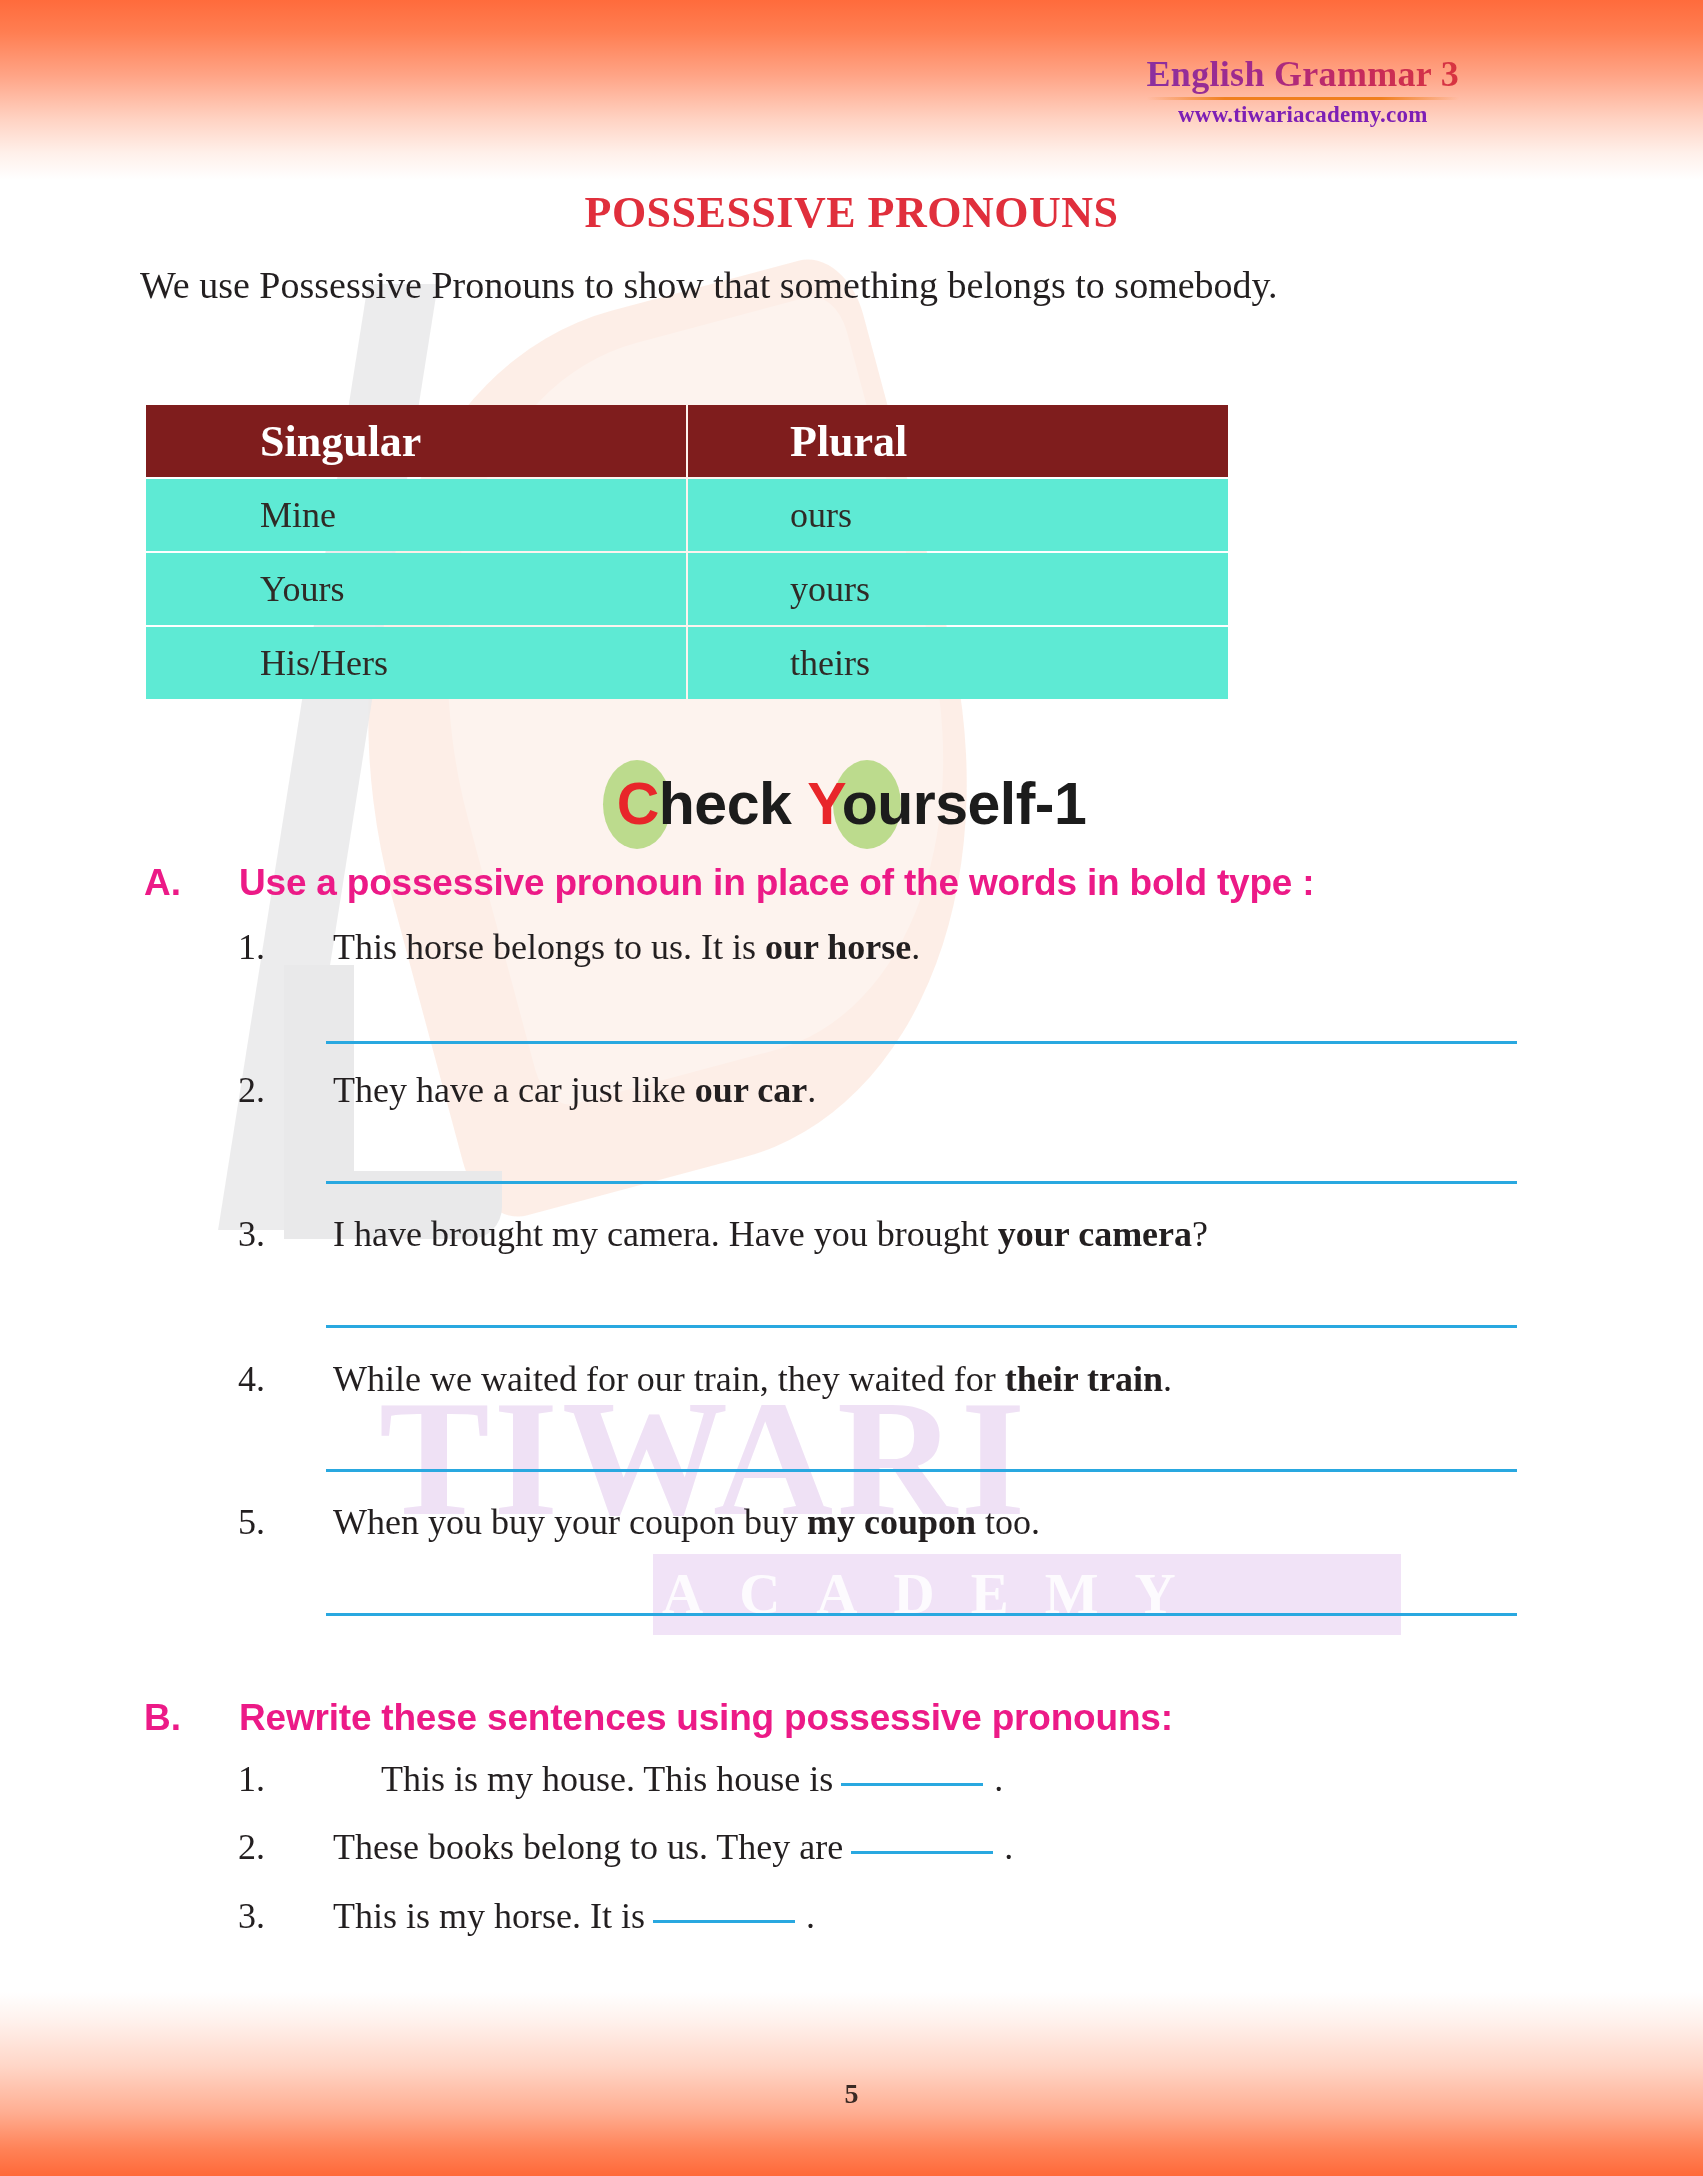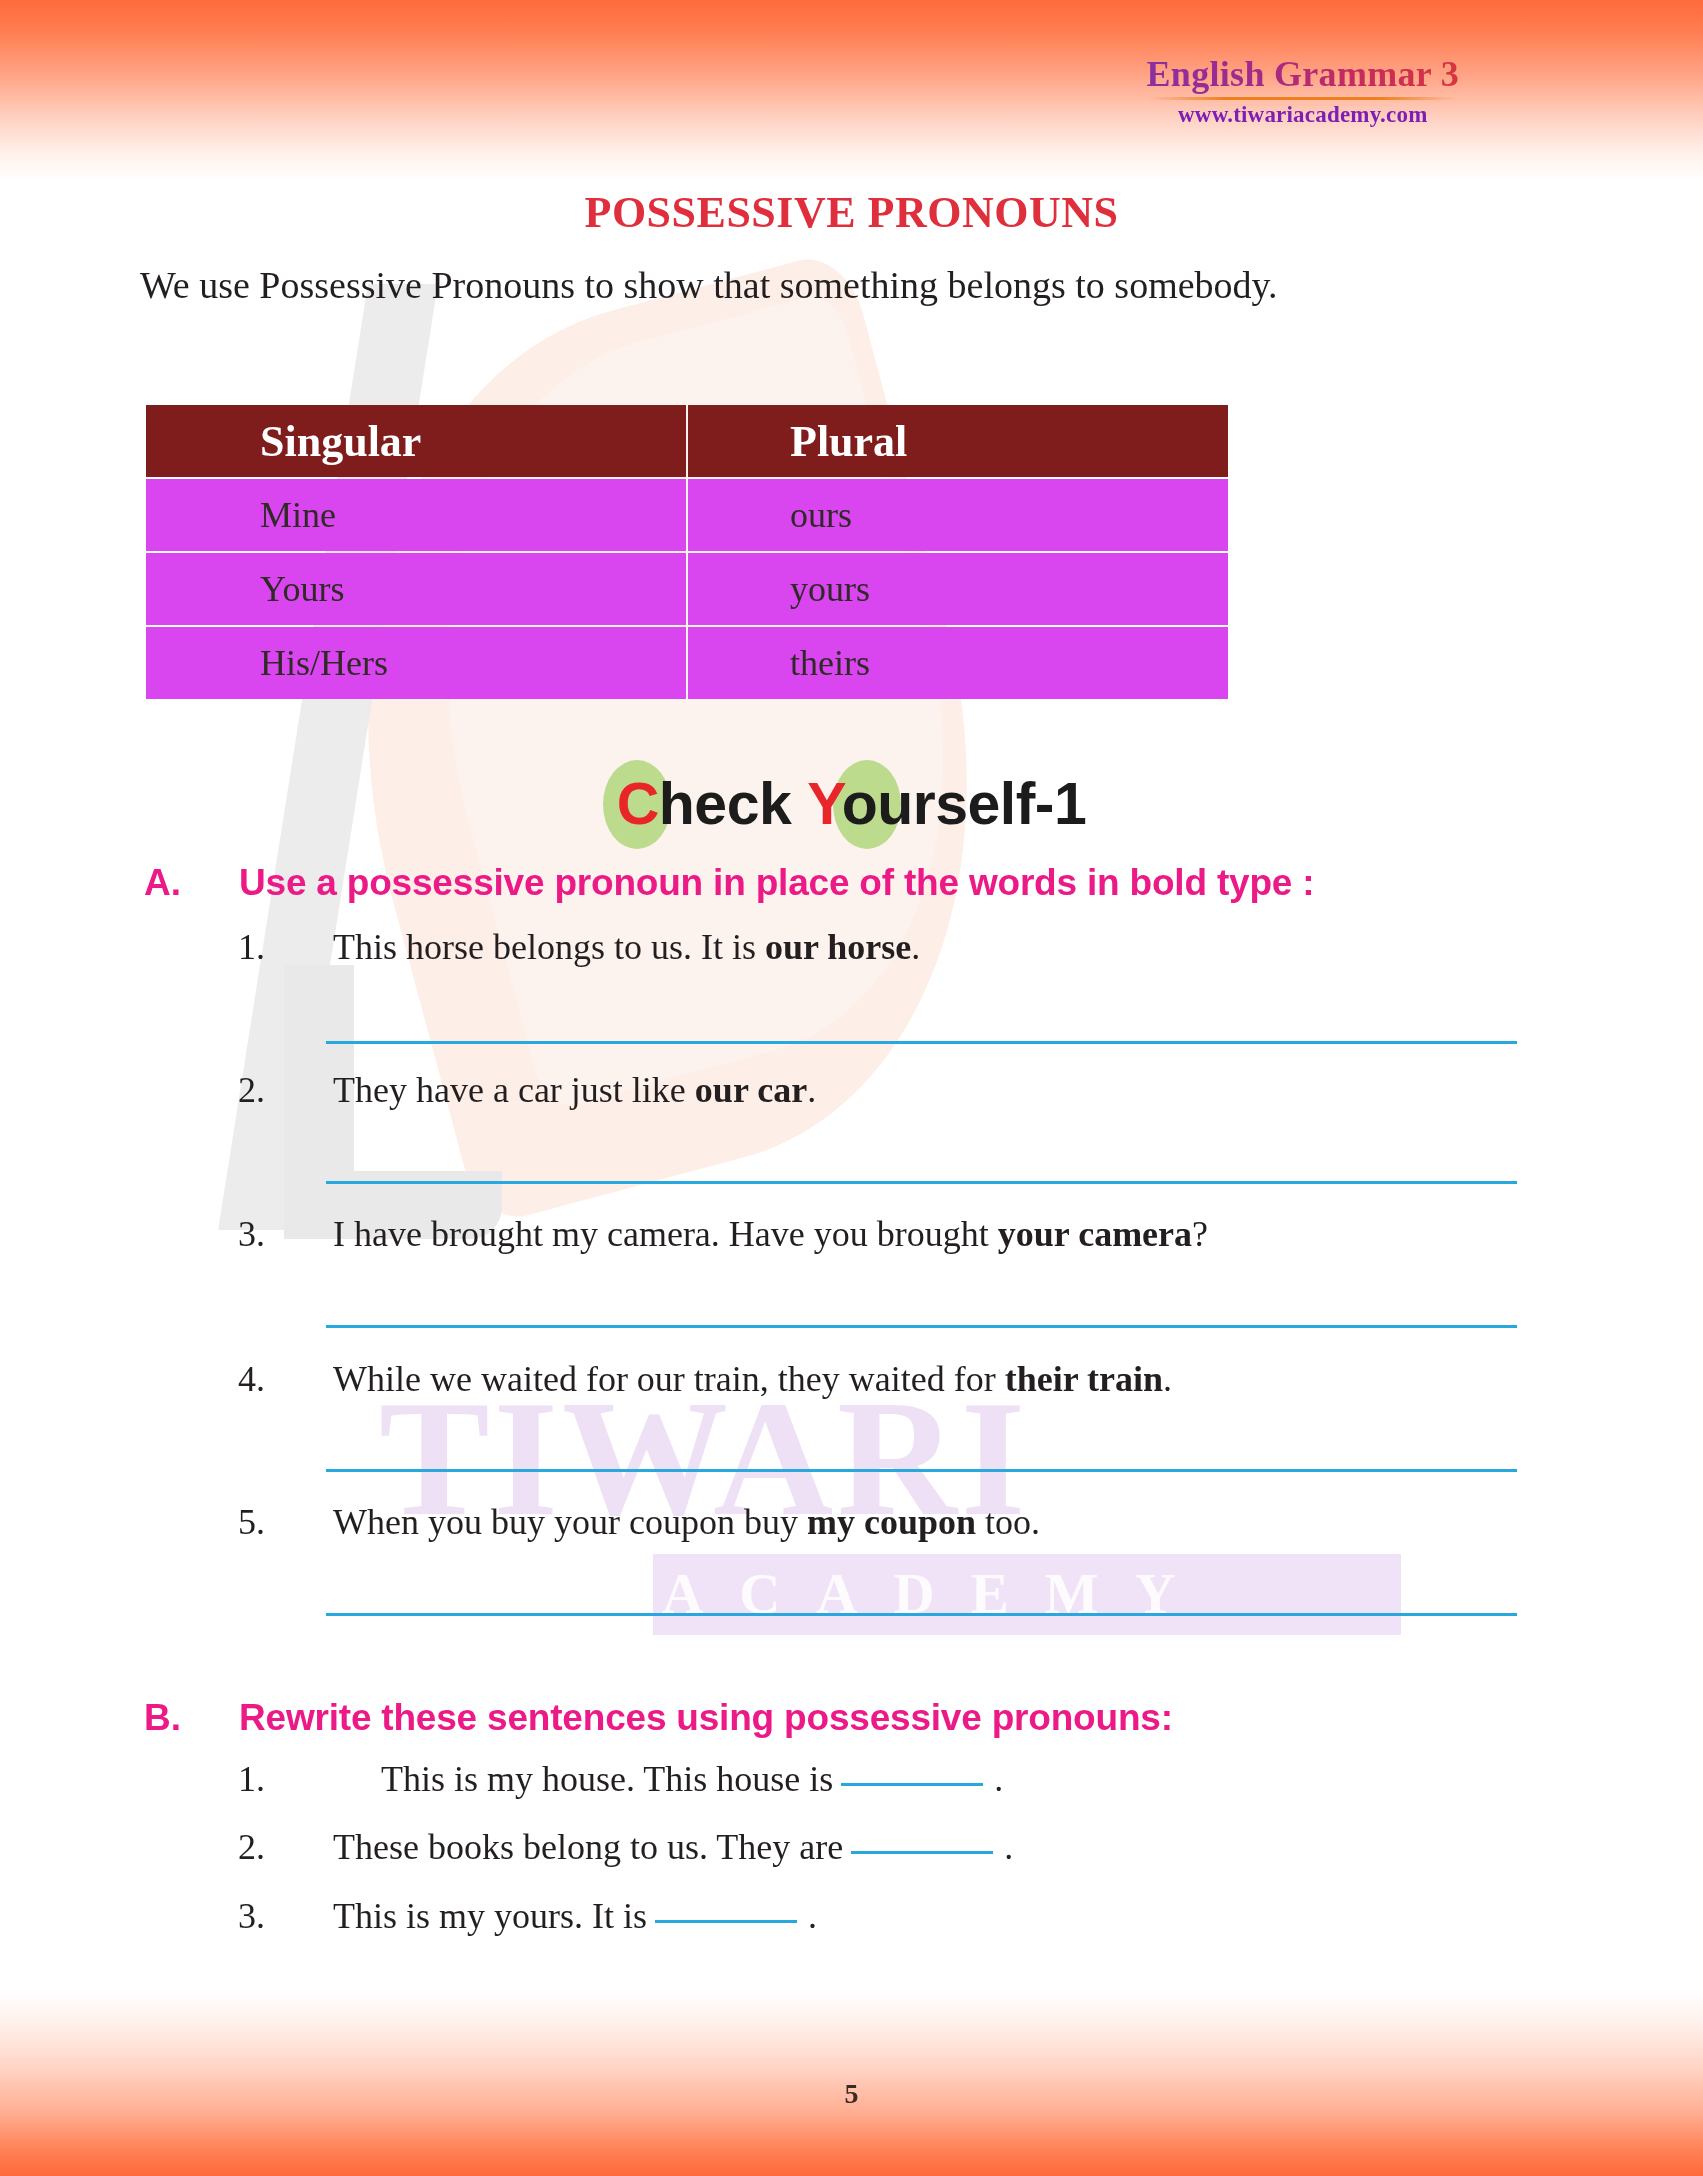"Mine" .tbl th, .tbl td { background: #d946ef -> #5eead4 }
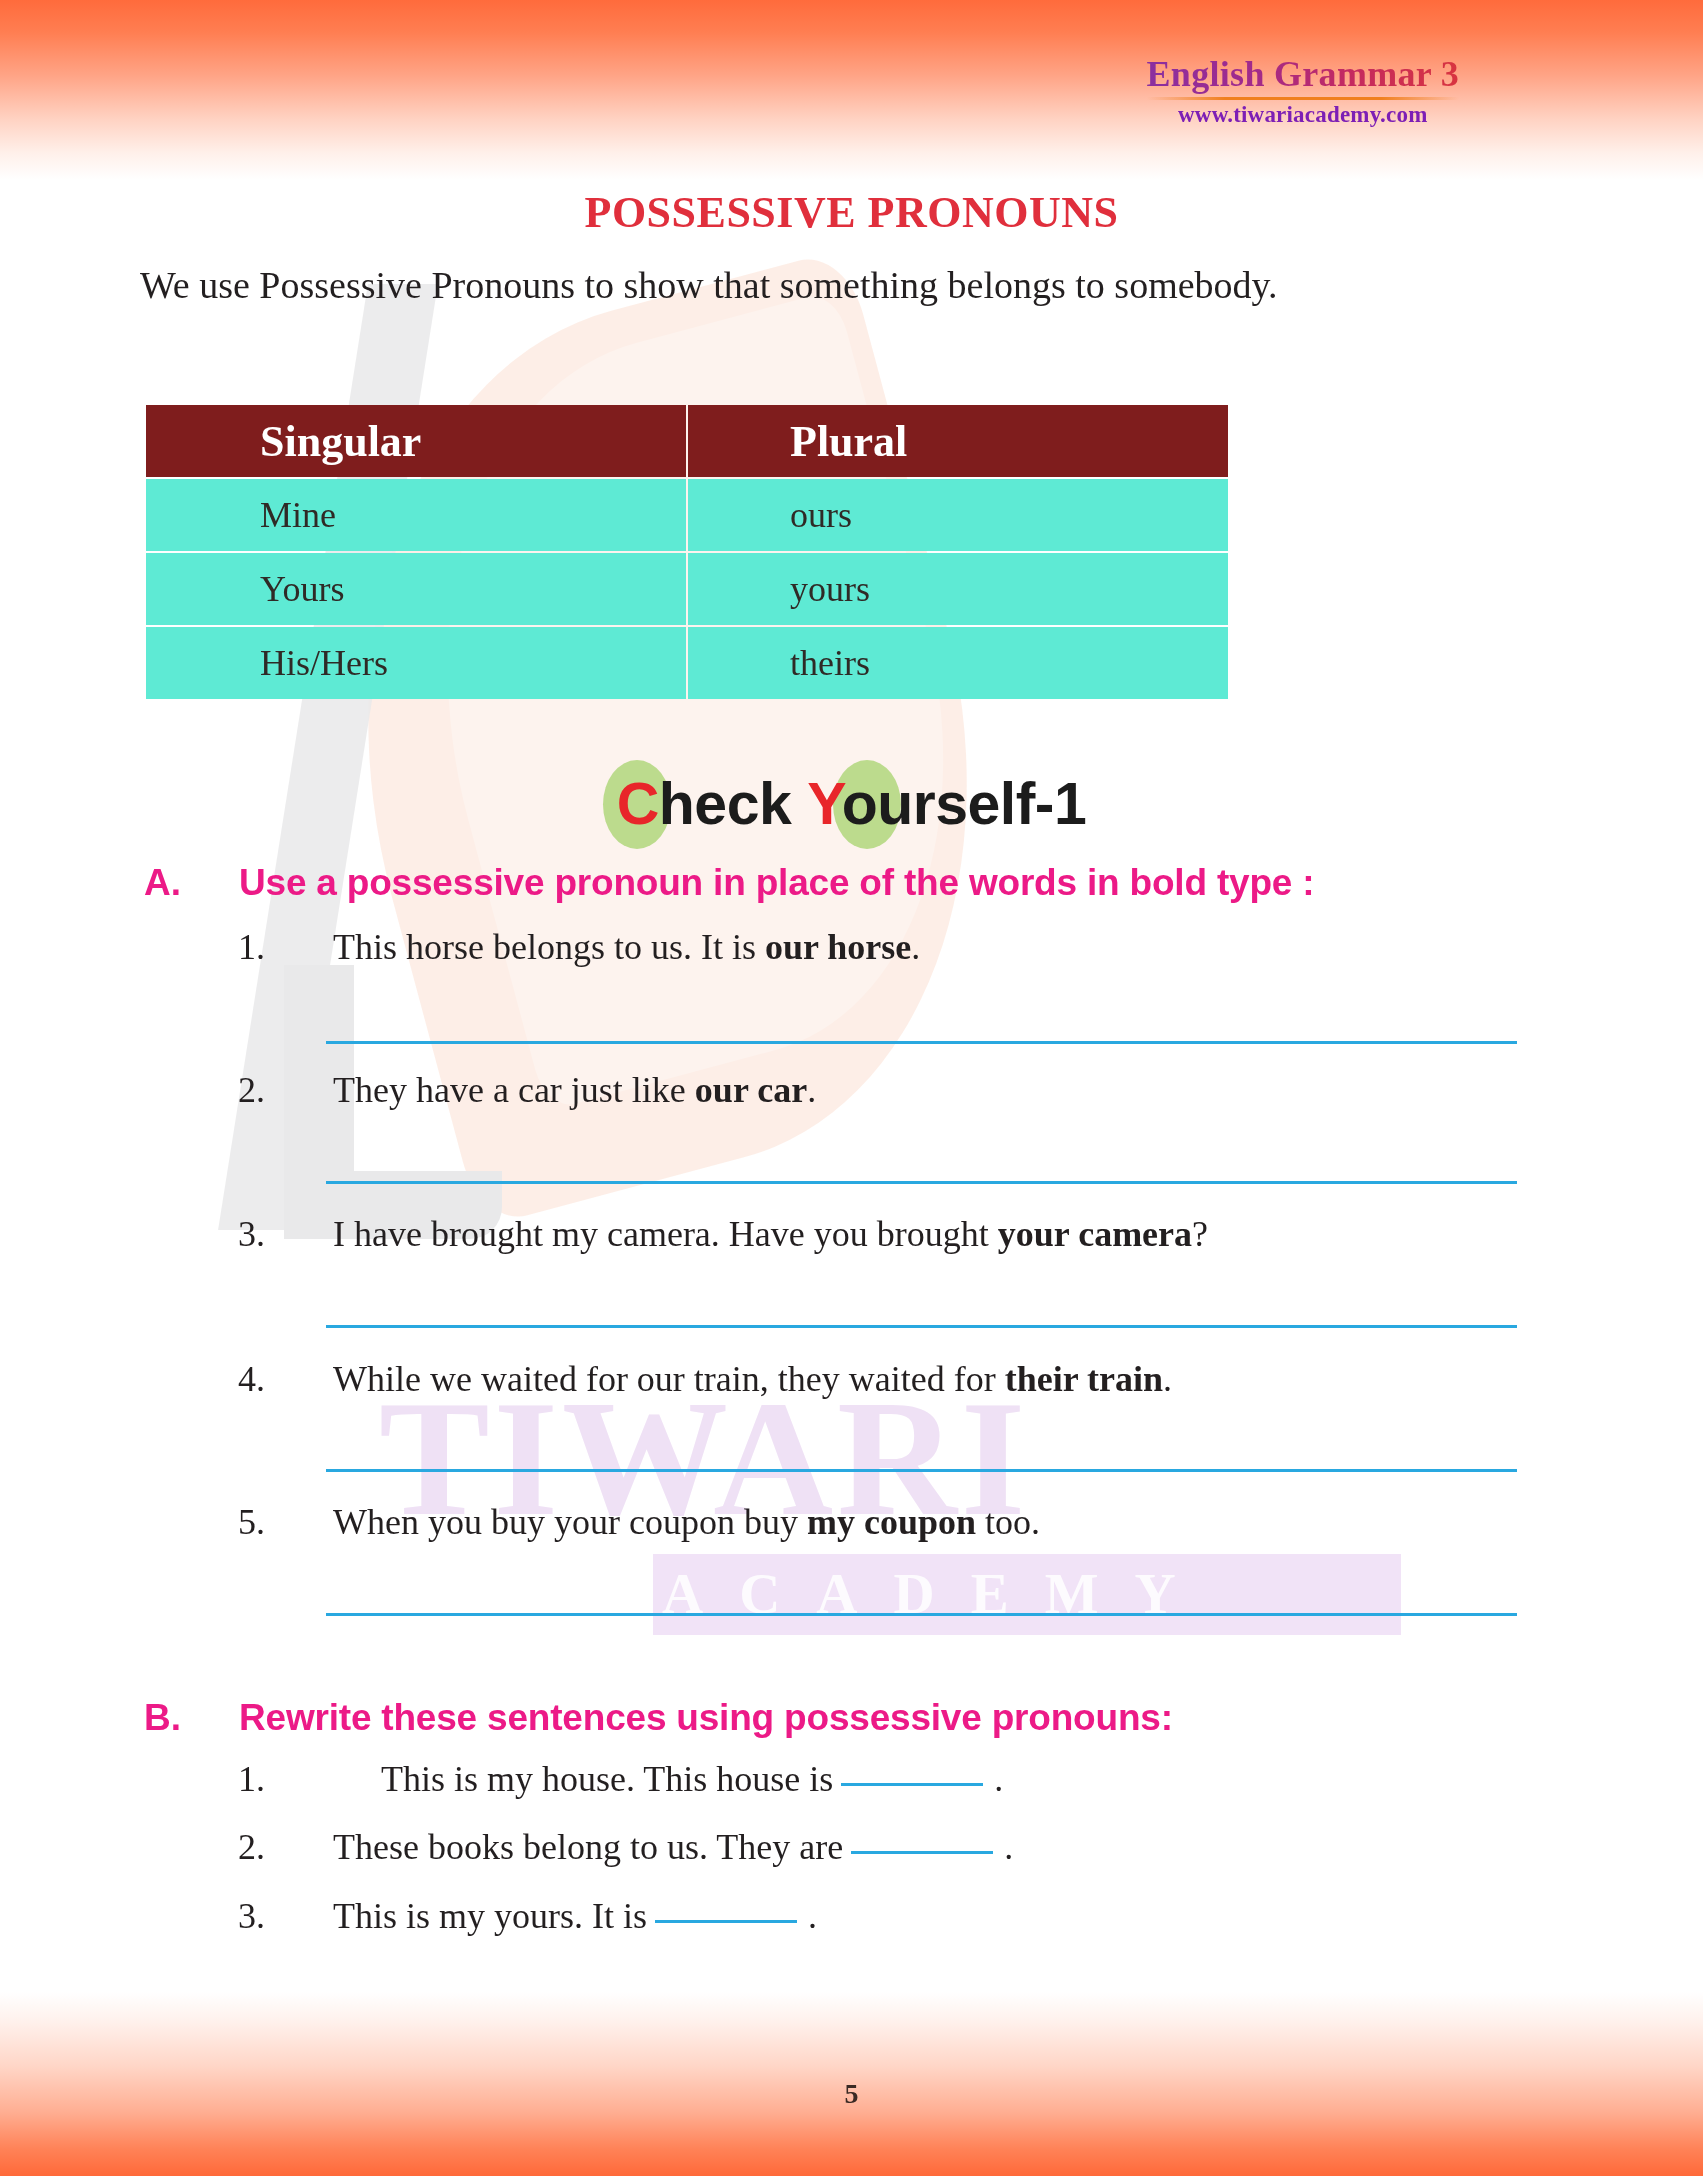"This is my yours. It" span { text: yours -> horse }
